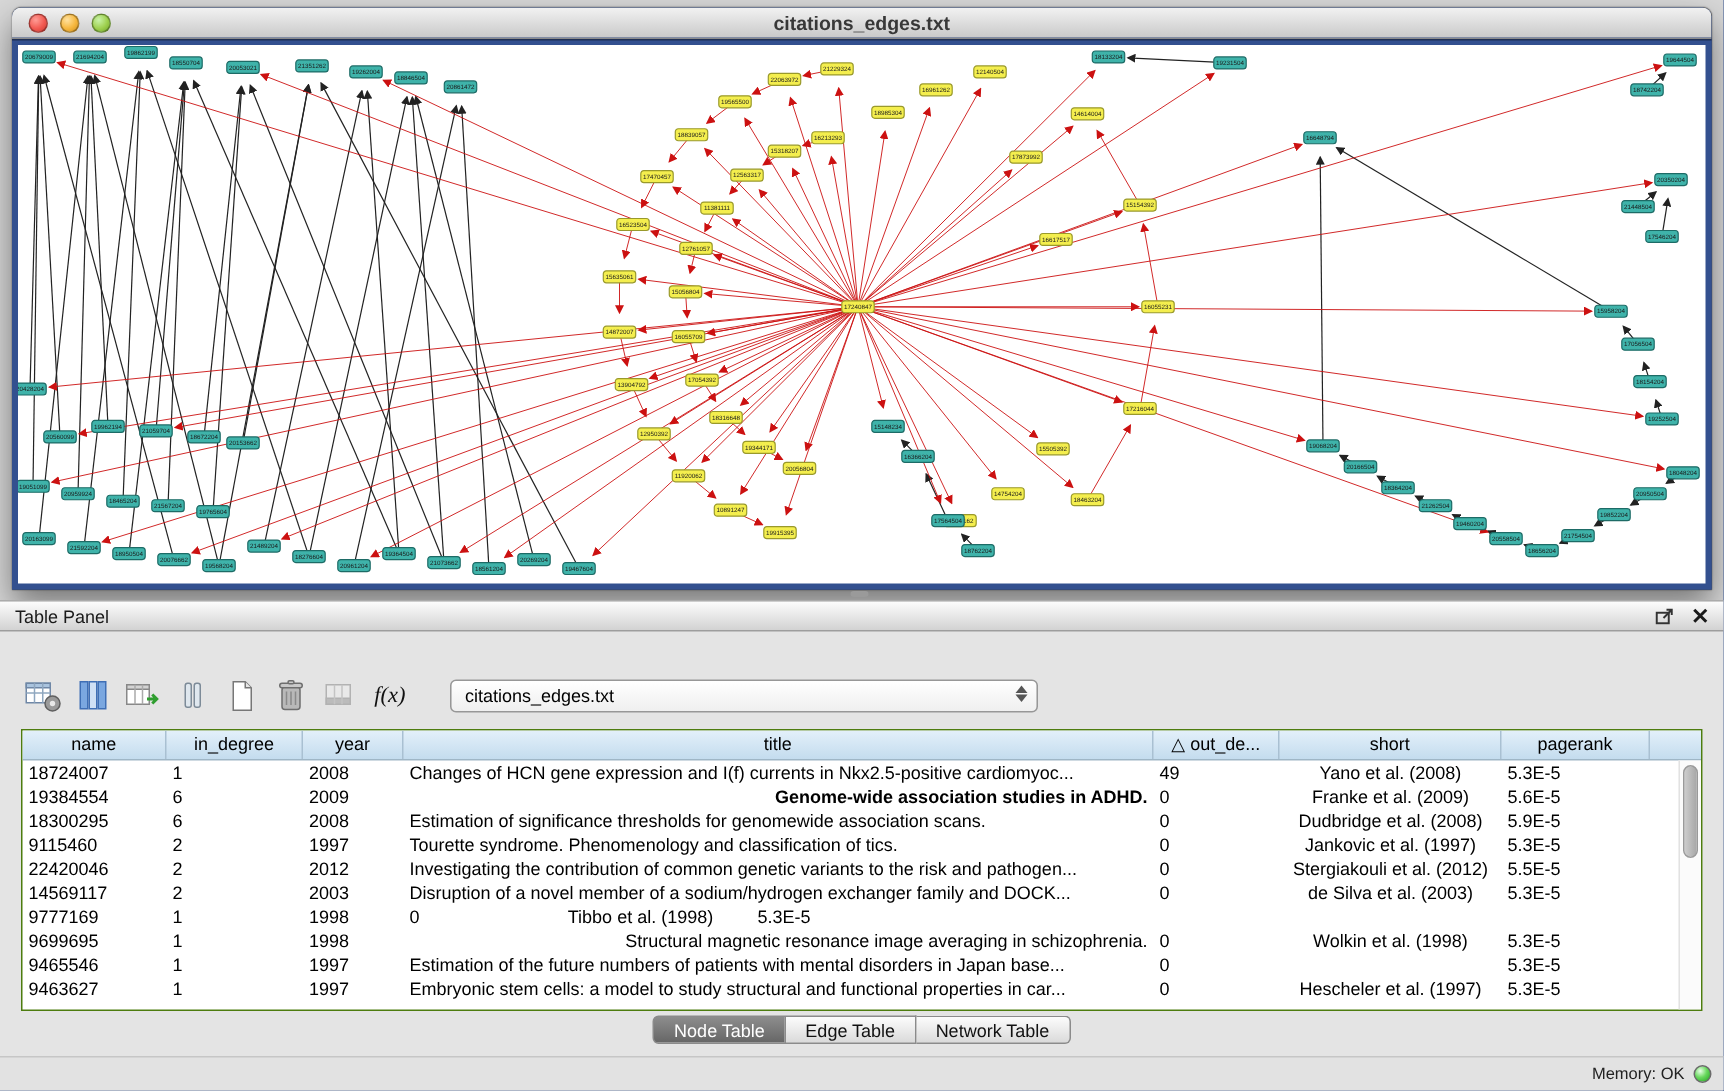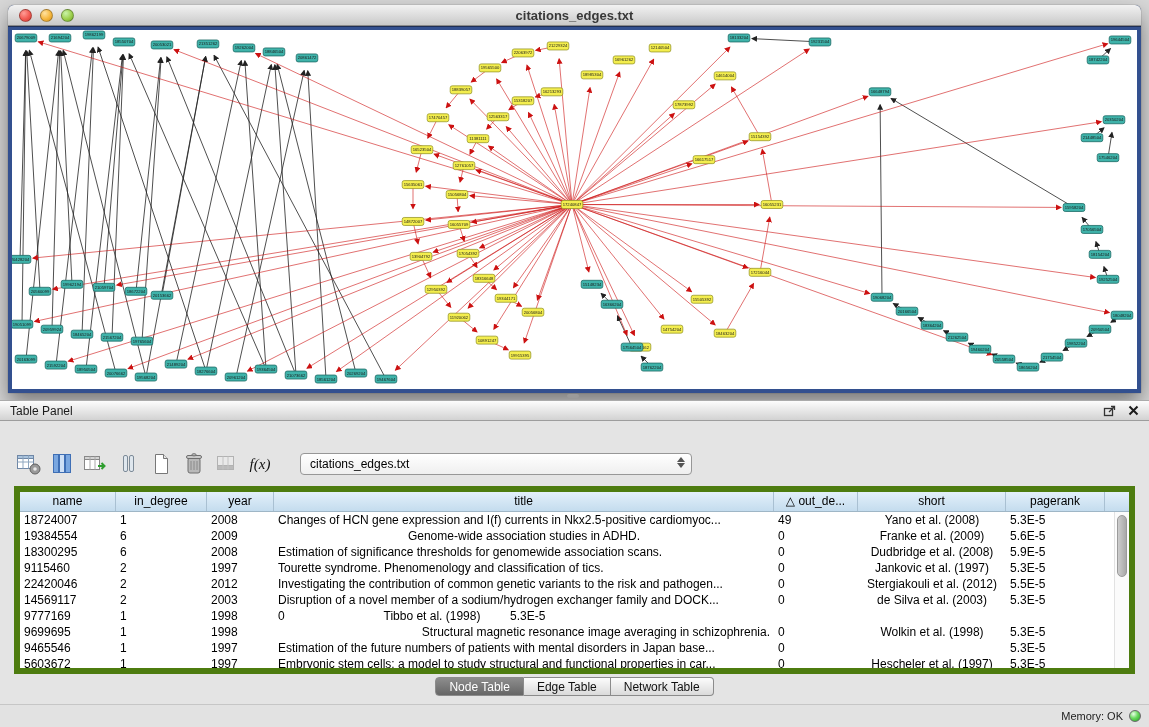"name" .table-wrap { border: 6px solid #4d7c0f -> 1px solid #4d7c0f }
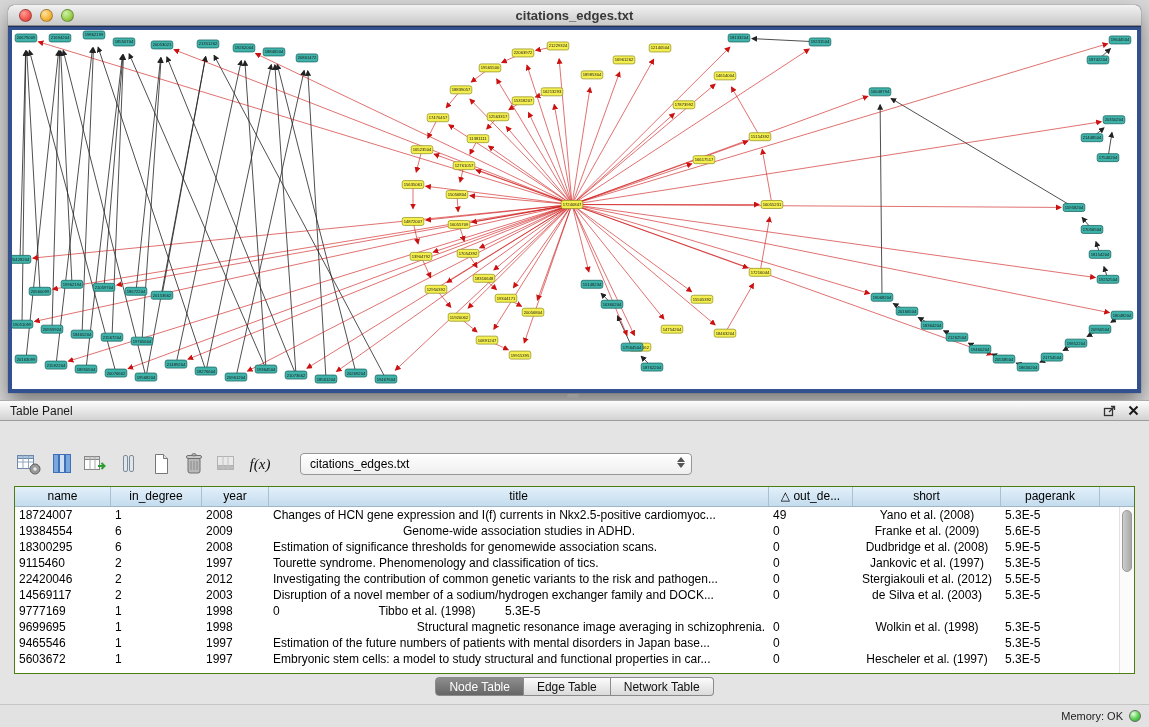"Genome-wide association studies in ADHD." div.td { font-weight: none -> bold; text-align: center -> right }
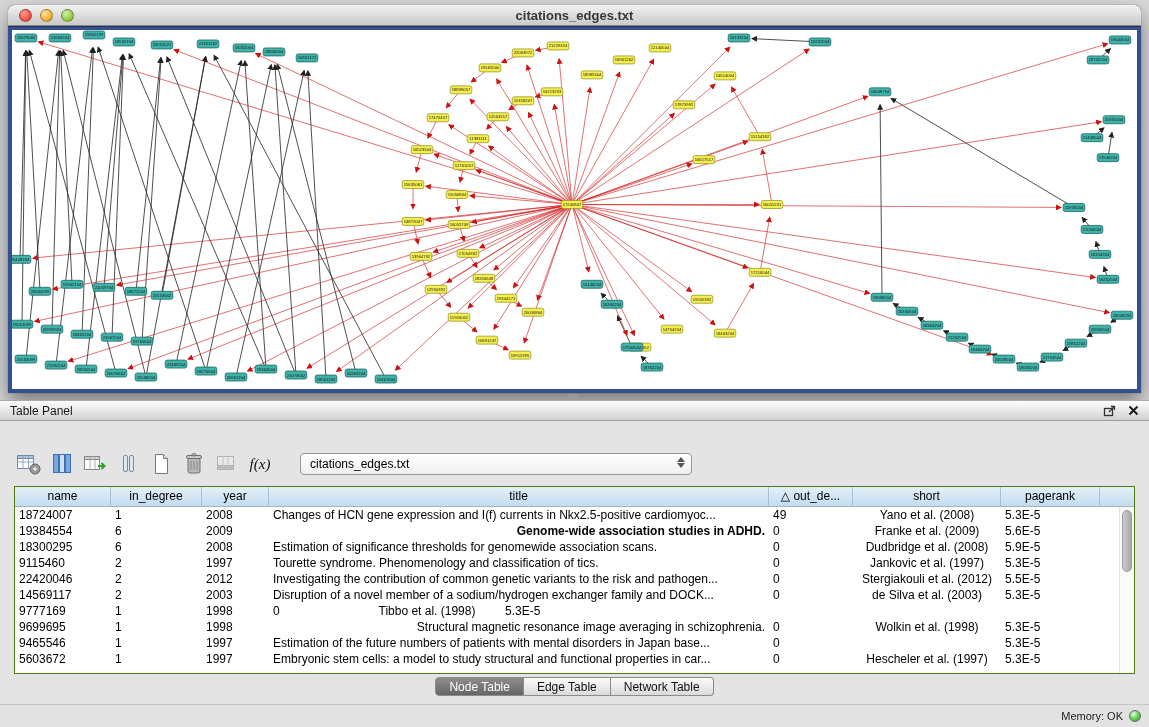"5603672" div.td { text: 5603672 -> 9463627 }
